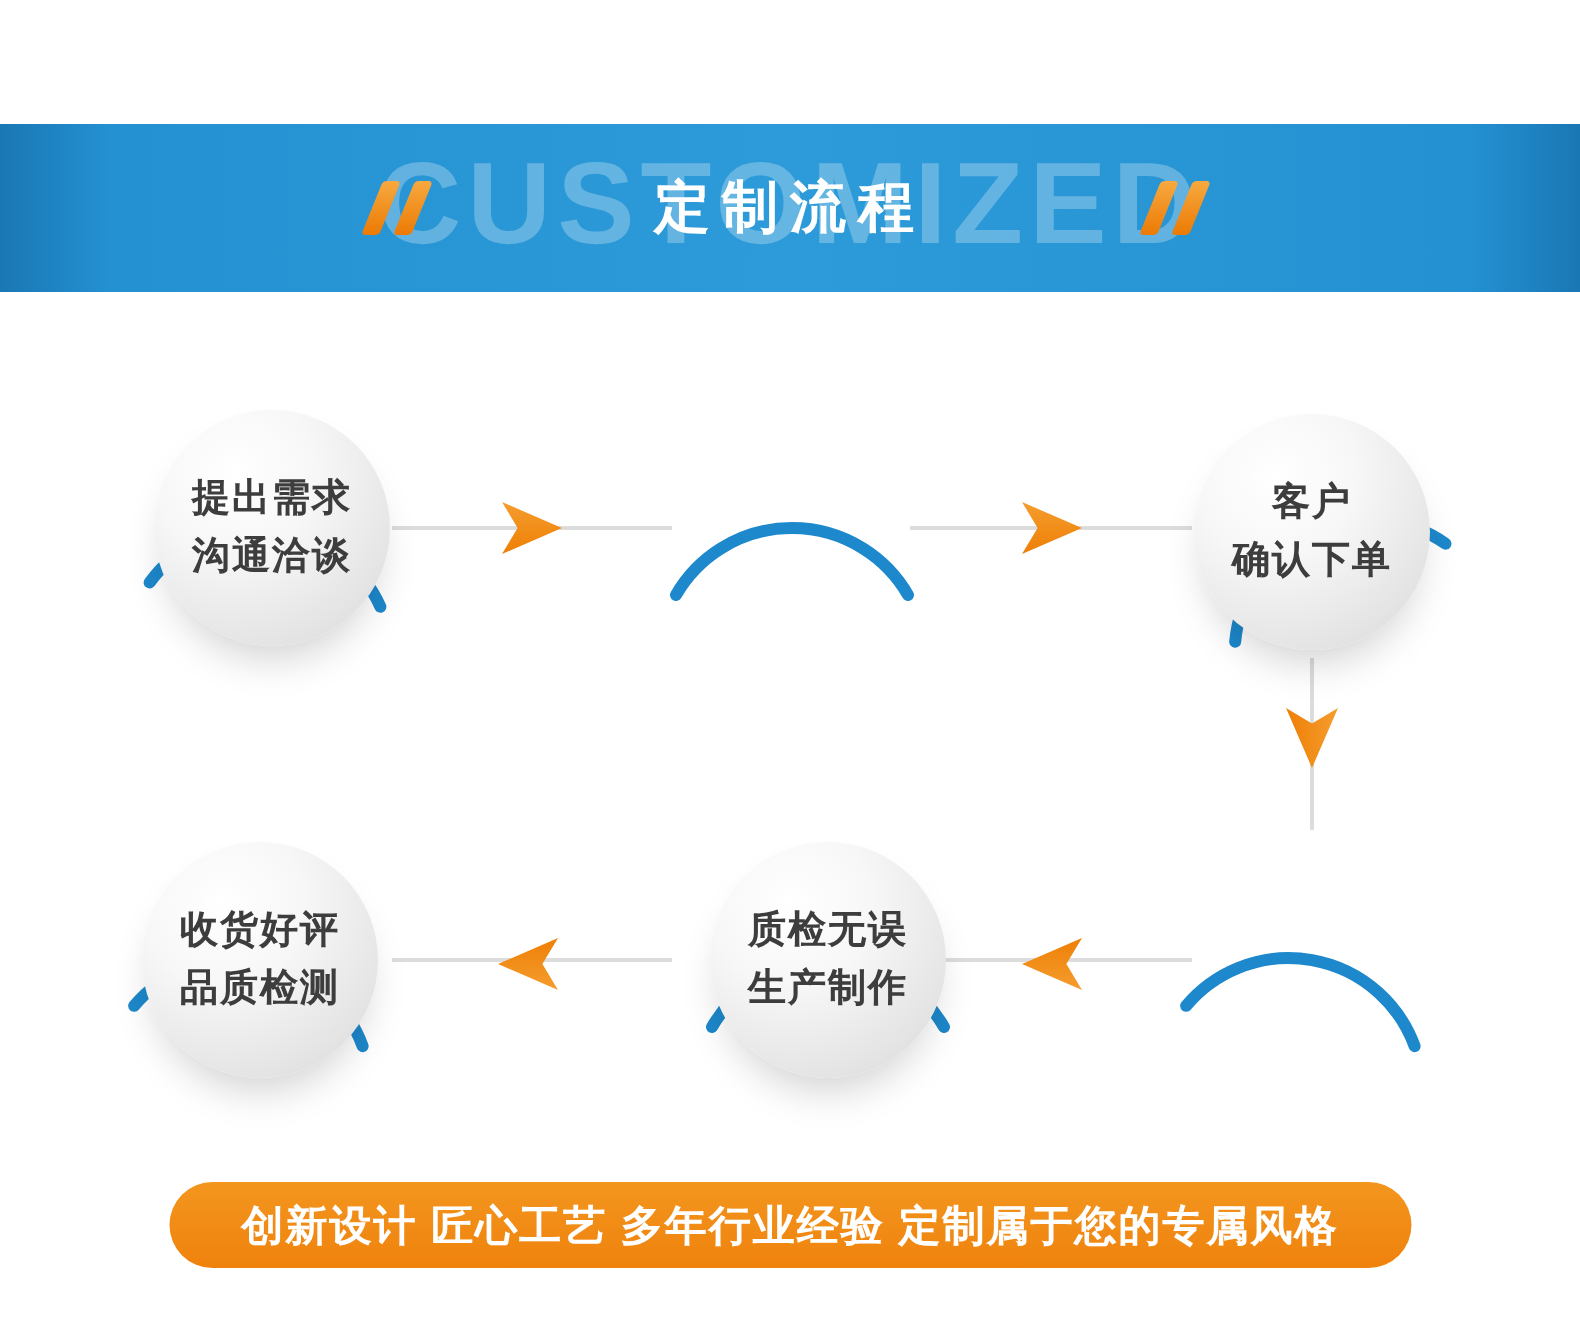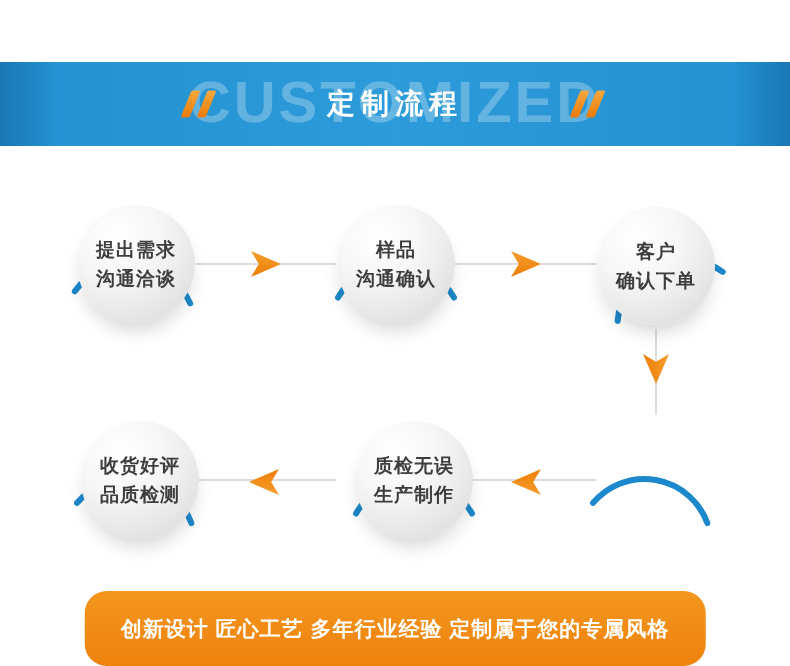"样品" div.circle { html: <div> <div>样品</div> <div>沟通确认</div> </div> -> none }
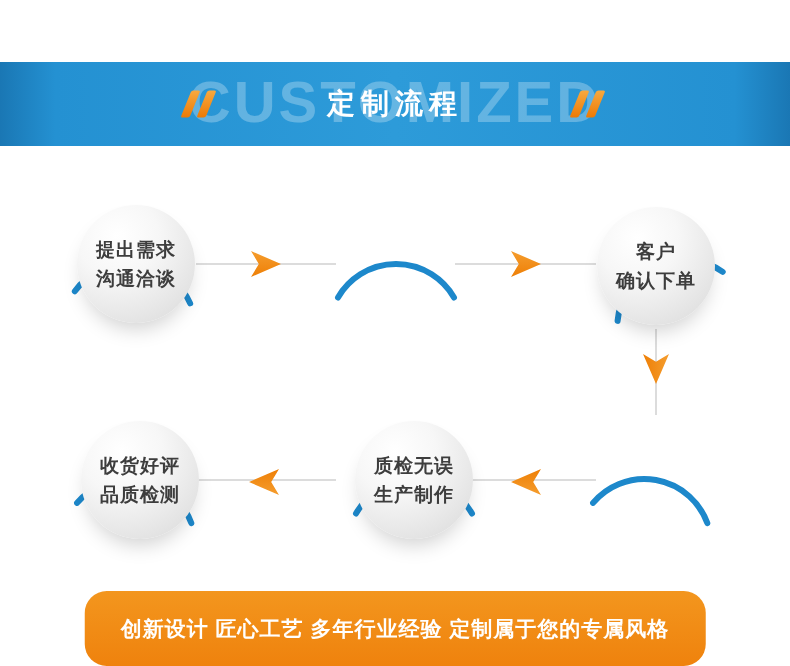"收货好评" div.node { left: 75px -> 65px }
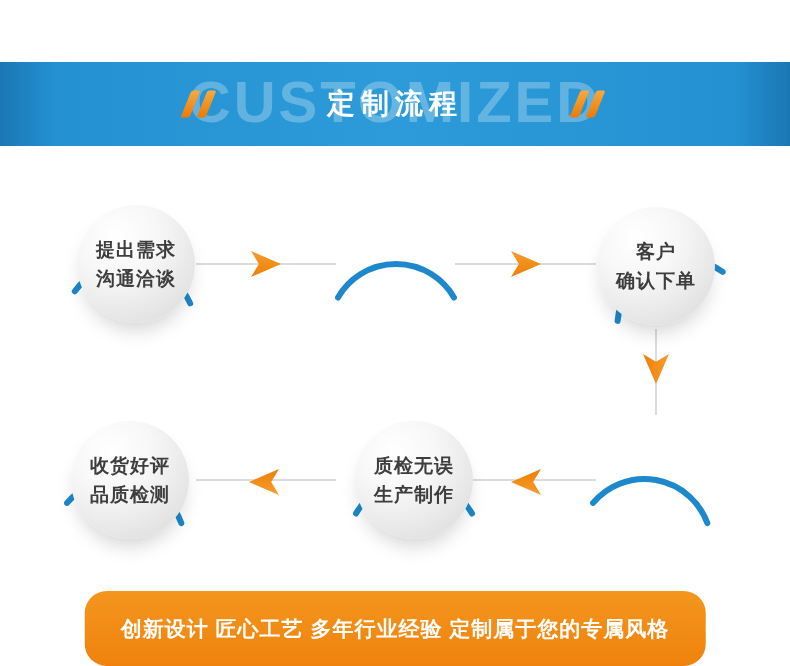"创新设计 匠心工艺 多年行业经验 定制属于您的专属风格" .footer-pill { padding: 16px 36px -> 0 36px }
